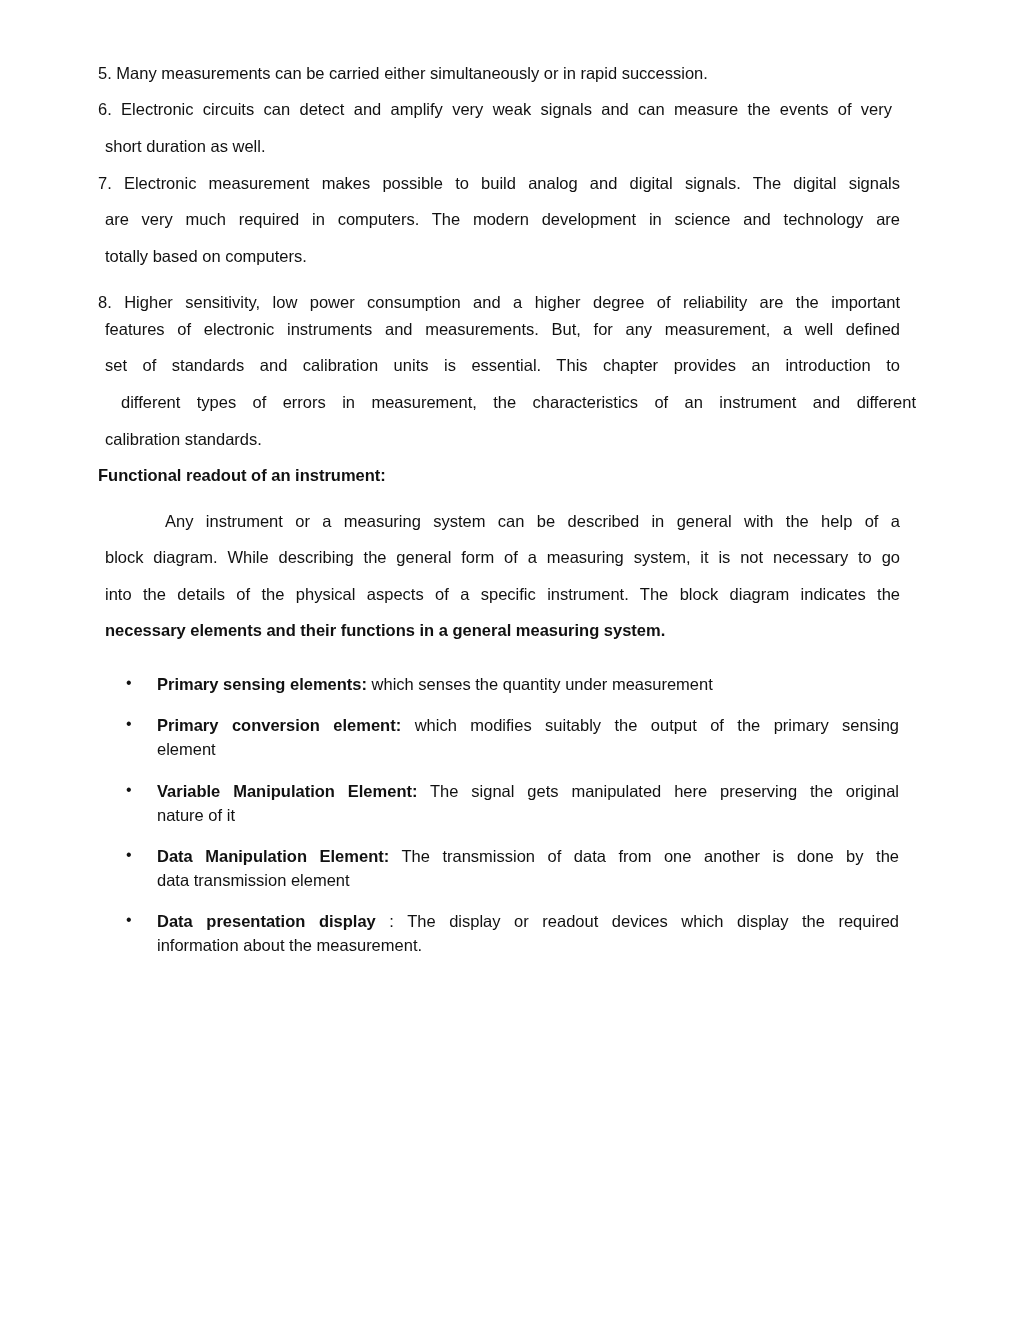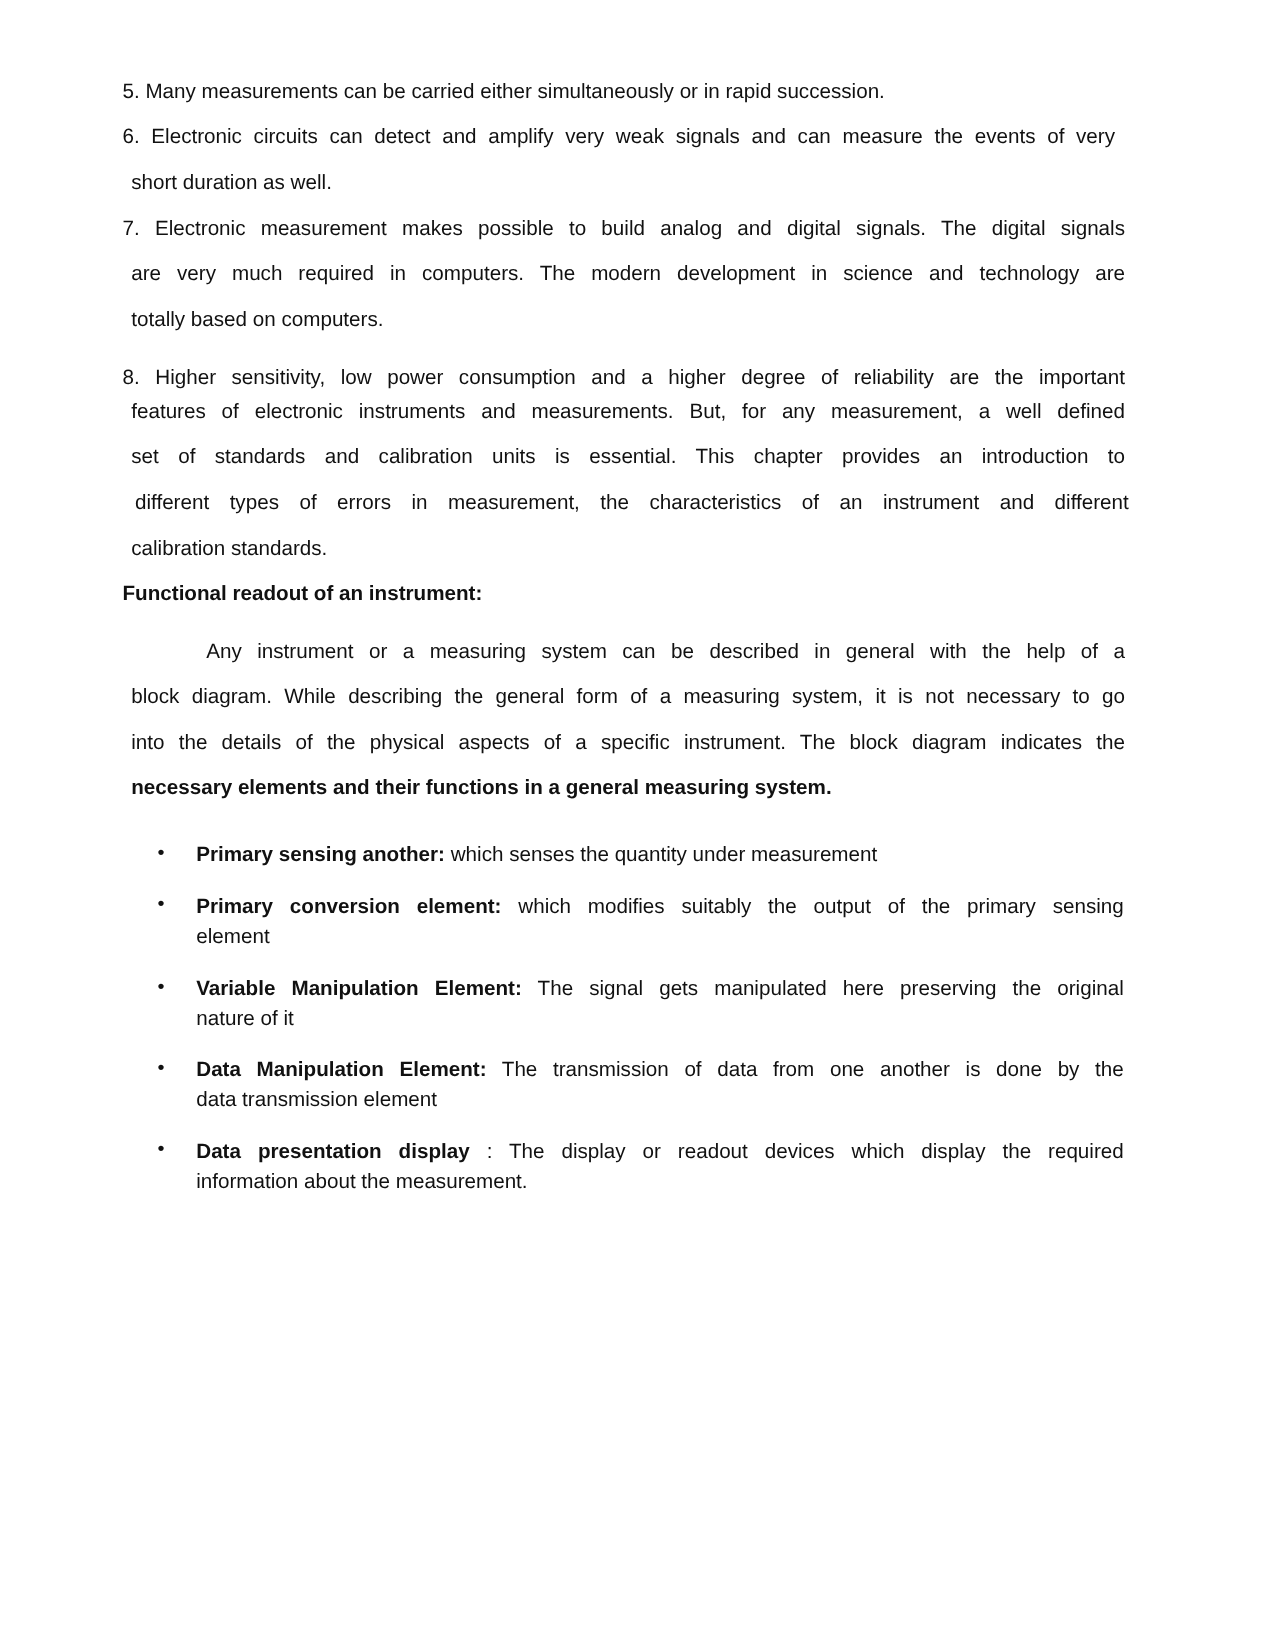"different types of errors in" div.line { left: 108px -> 121px }
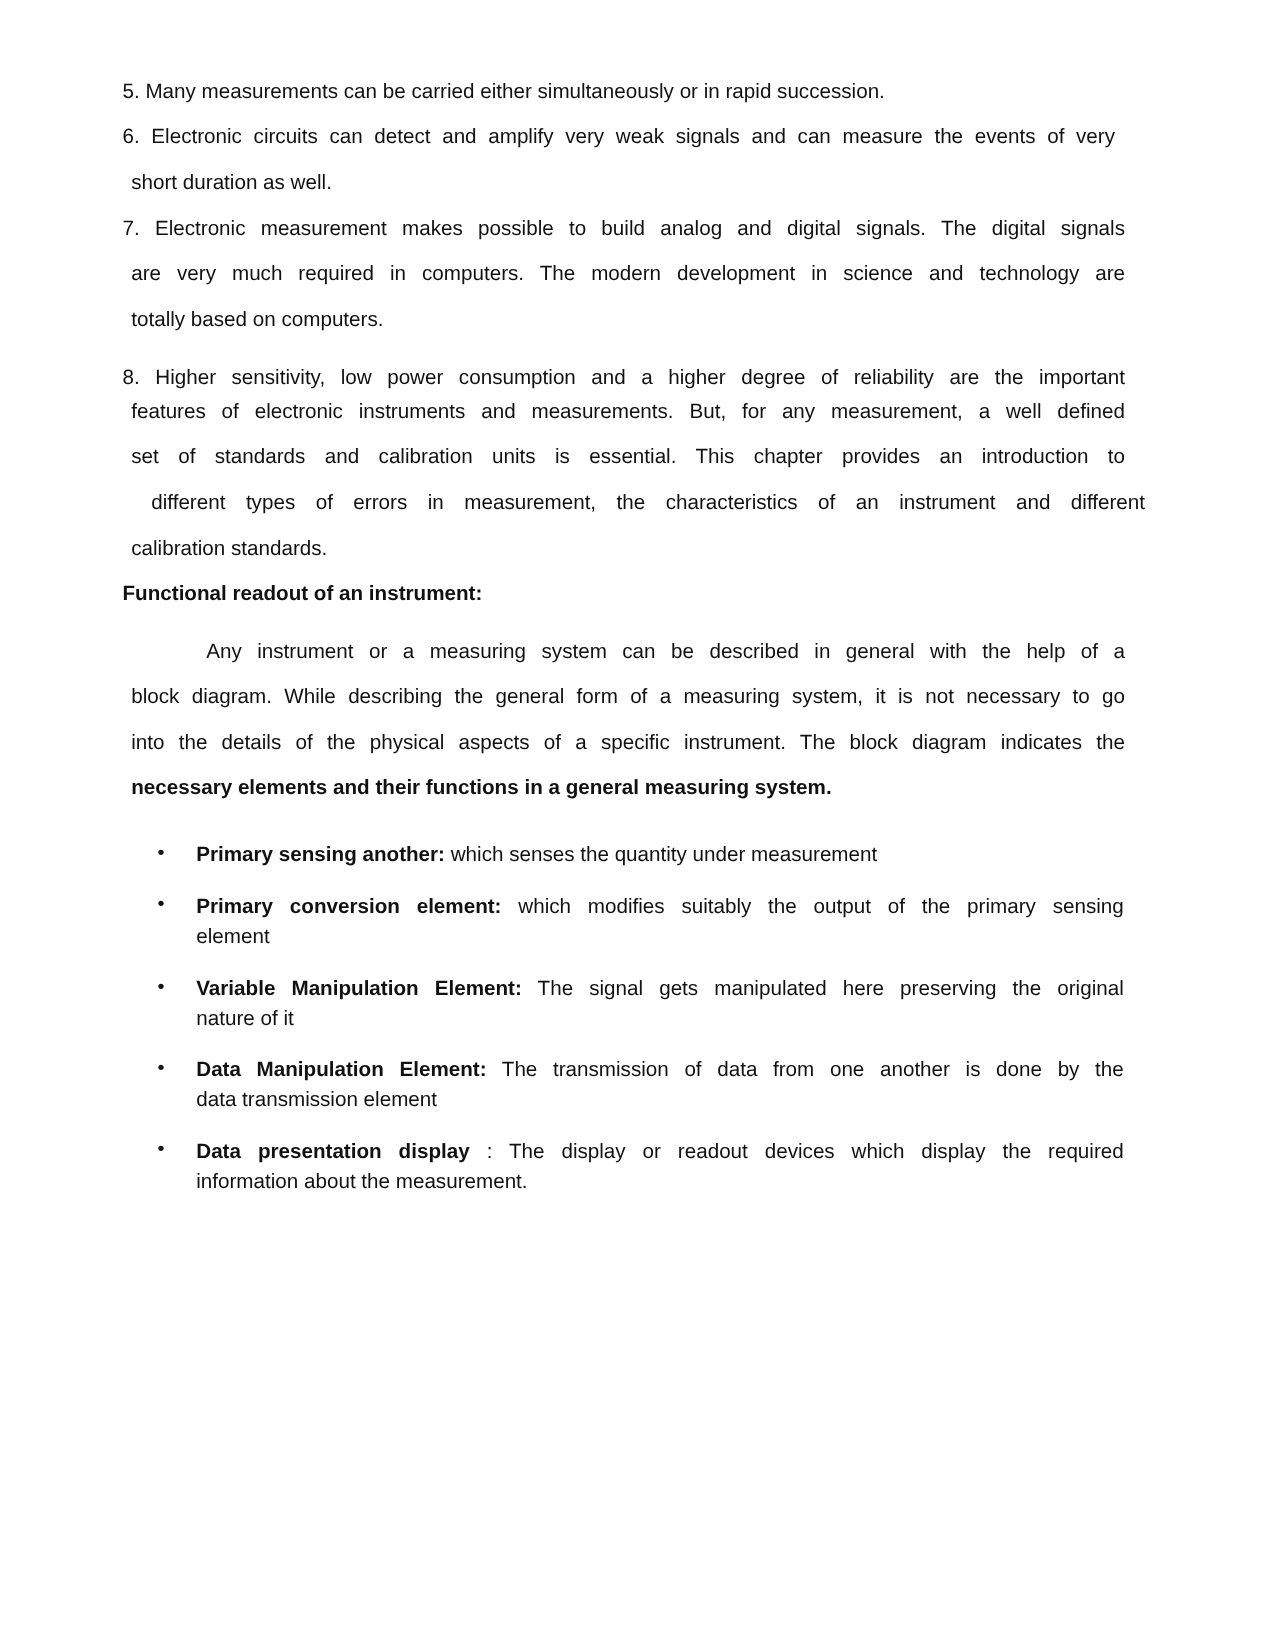"Primary sensing another:" b { text: another -> elements }
